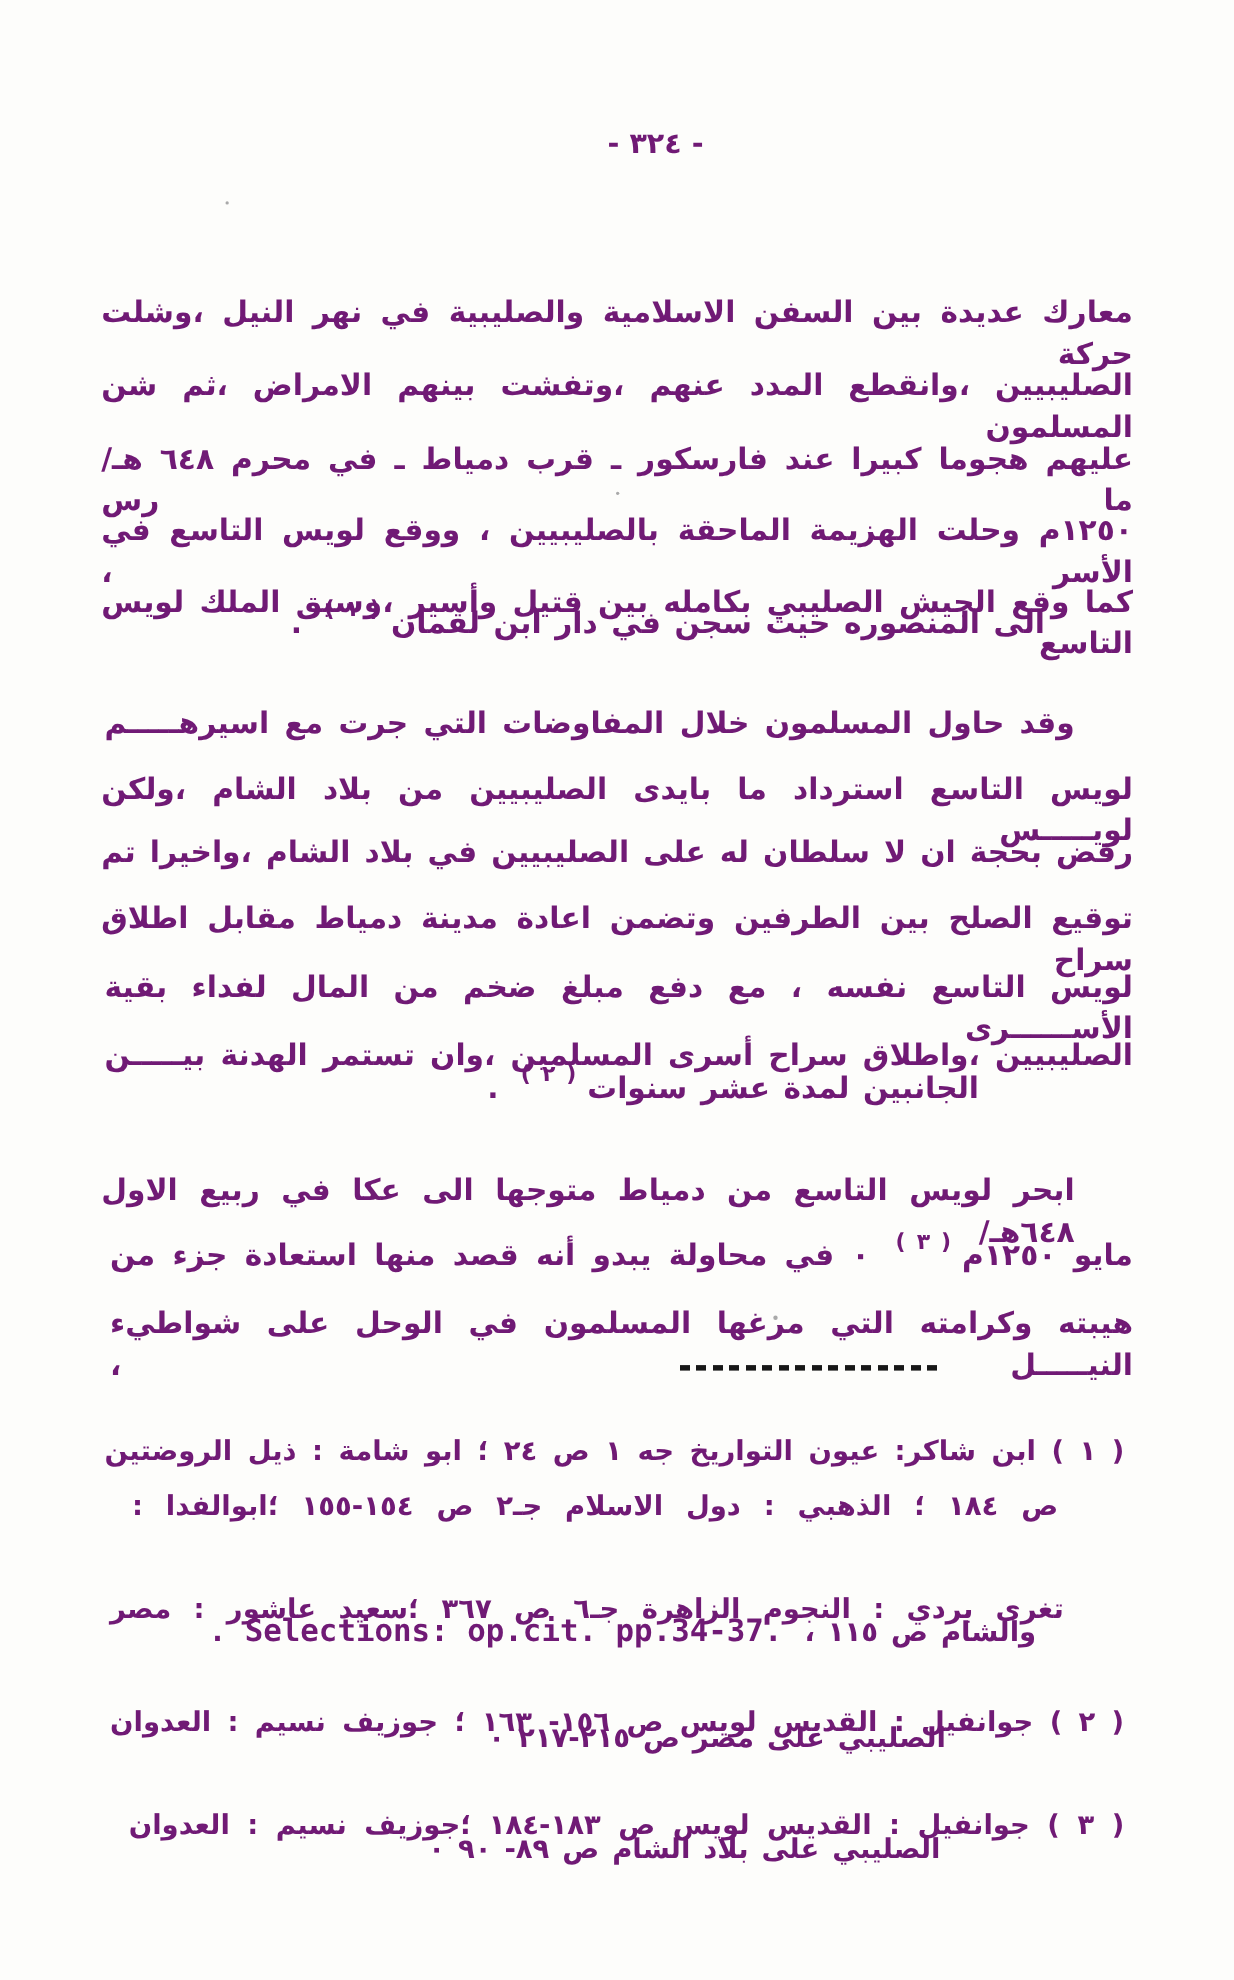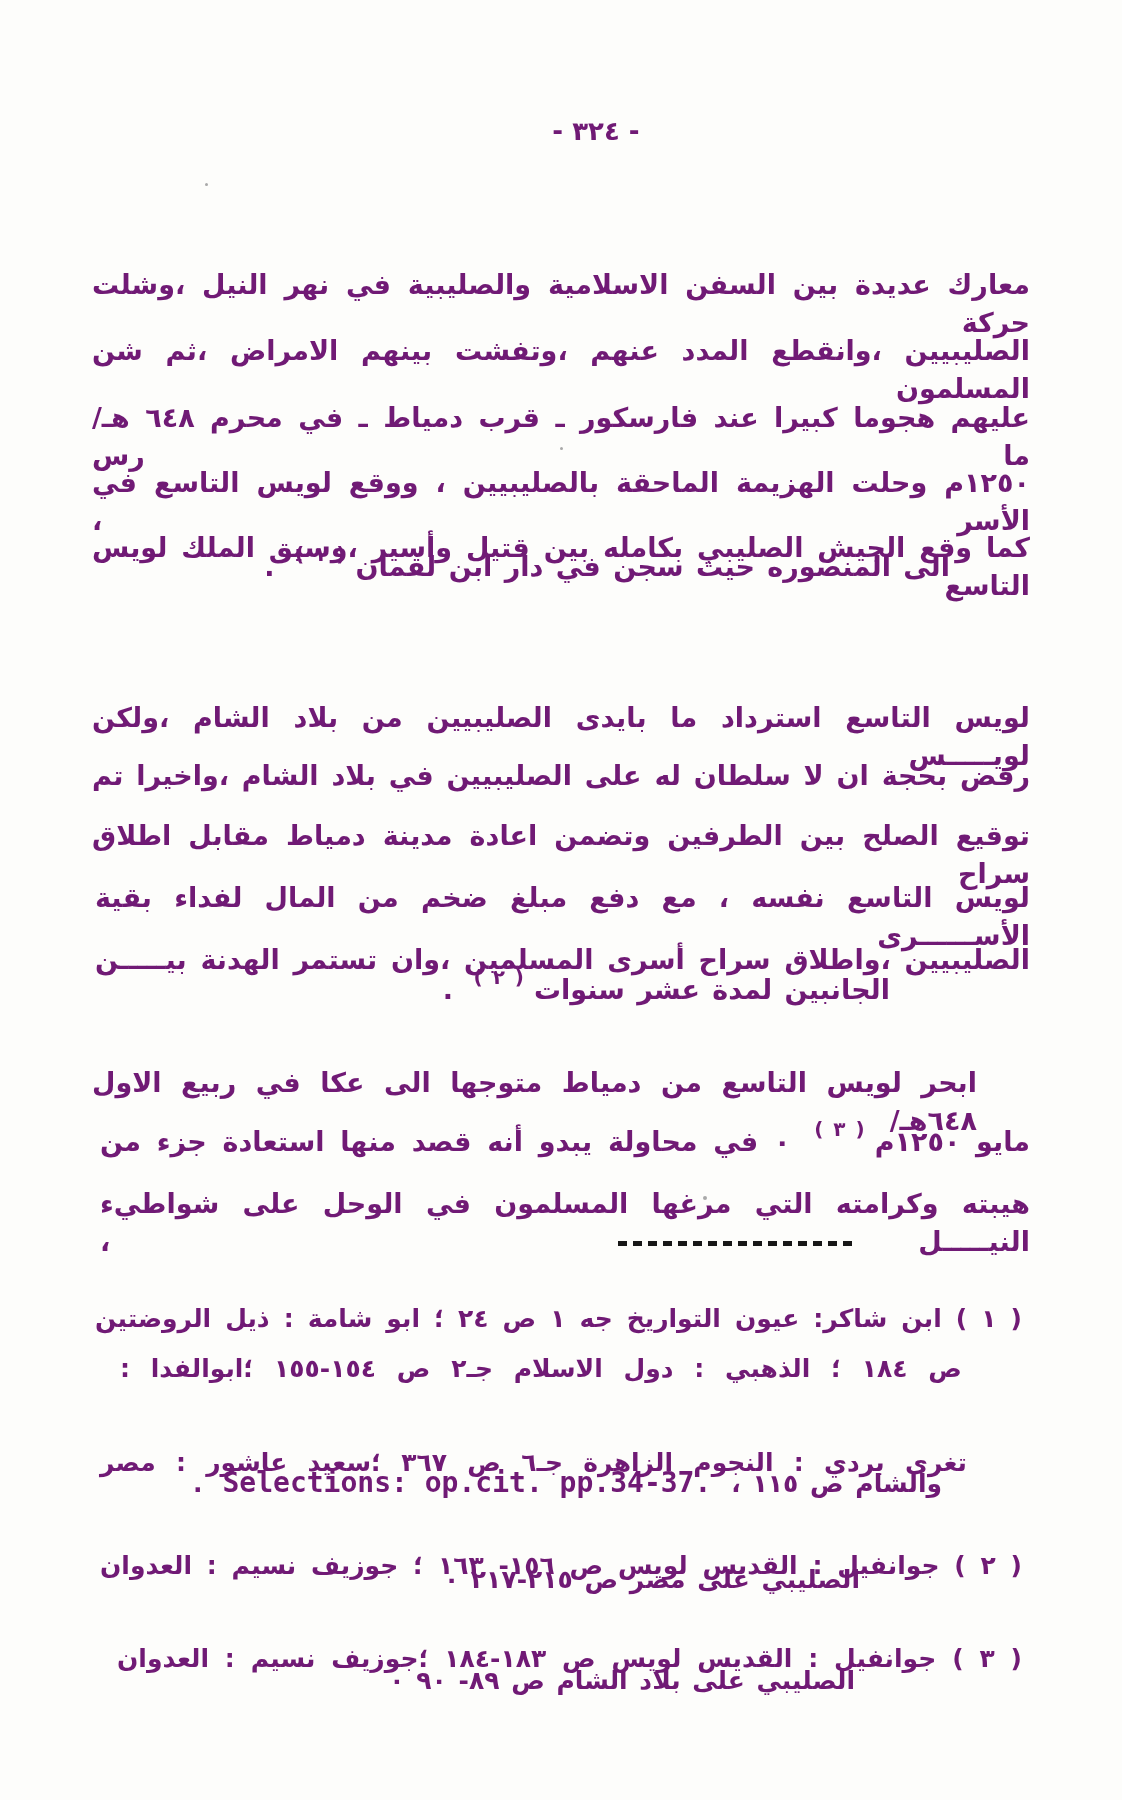"وقد حاول المسلمون خلال المفاوضات" div.line { html: none -> <div><span>وقد حاول المسلمون خلال المفاوضات التي جرت مع اسيرهـــــم</span></div> }
